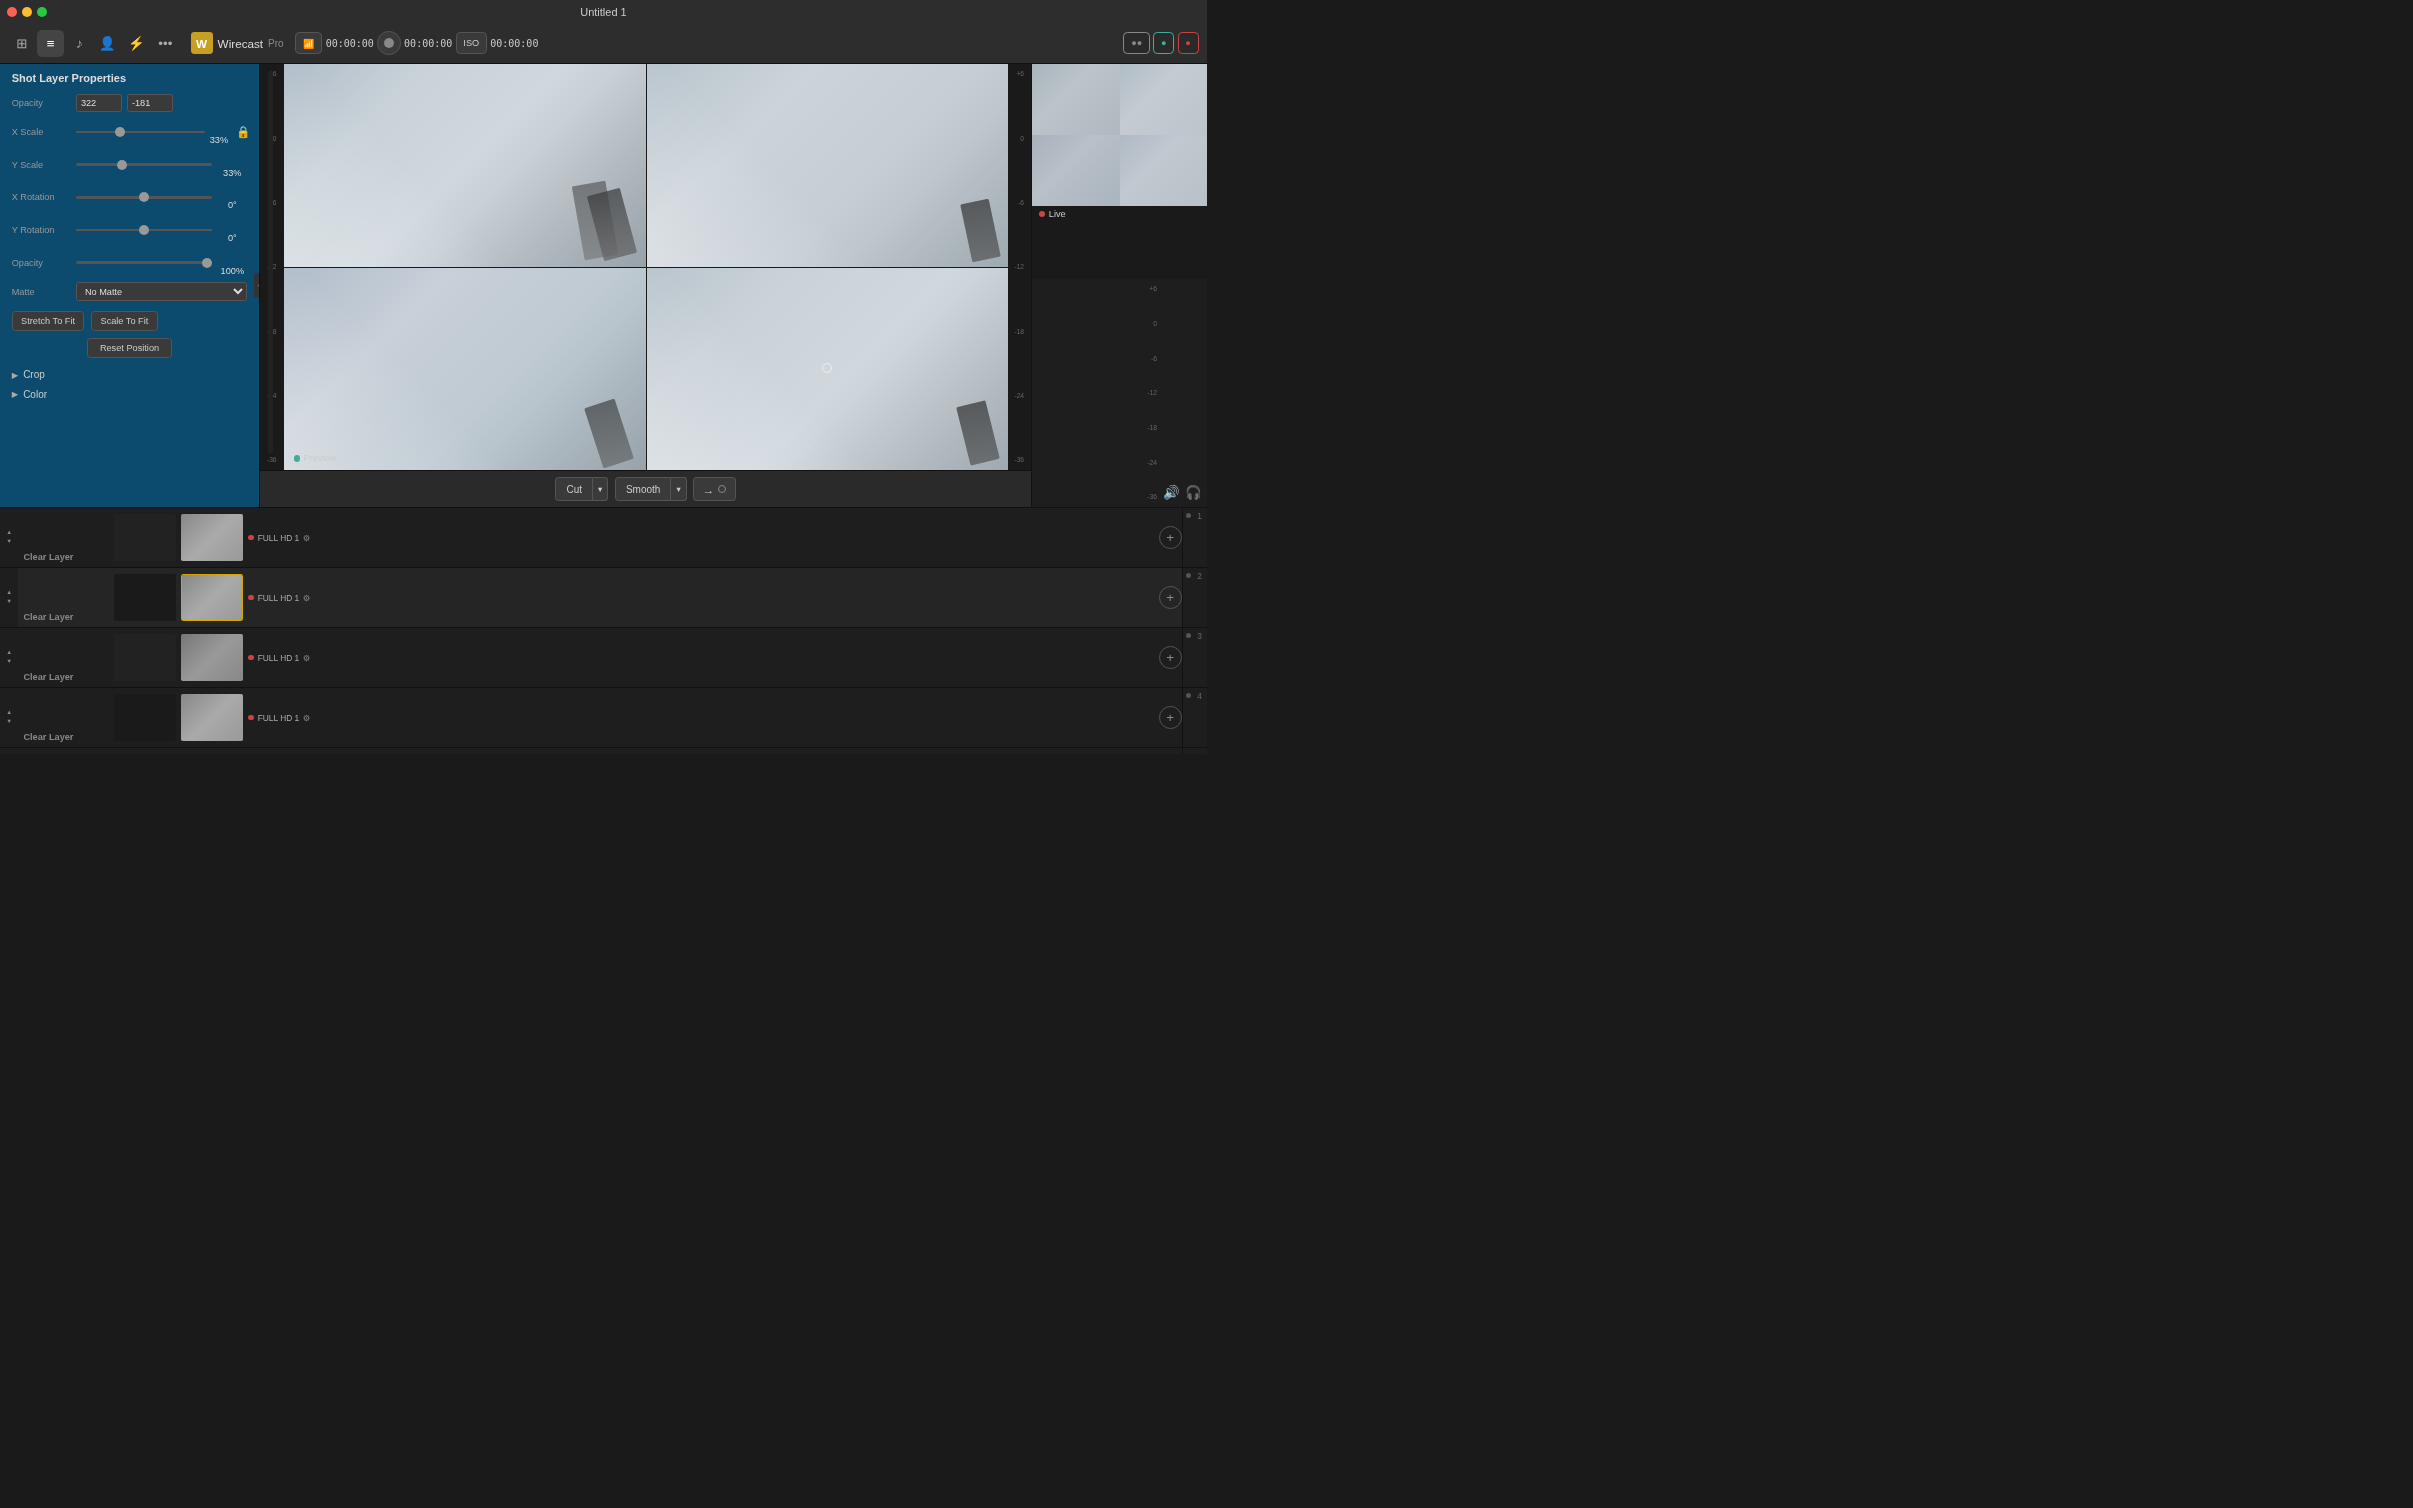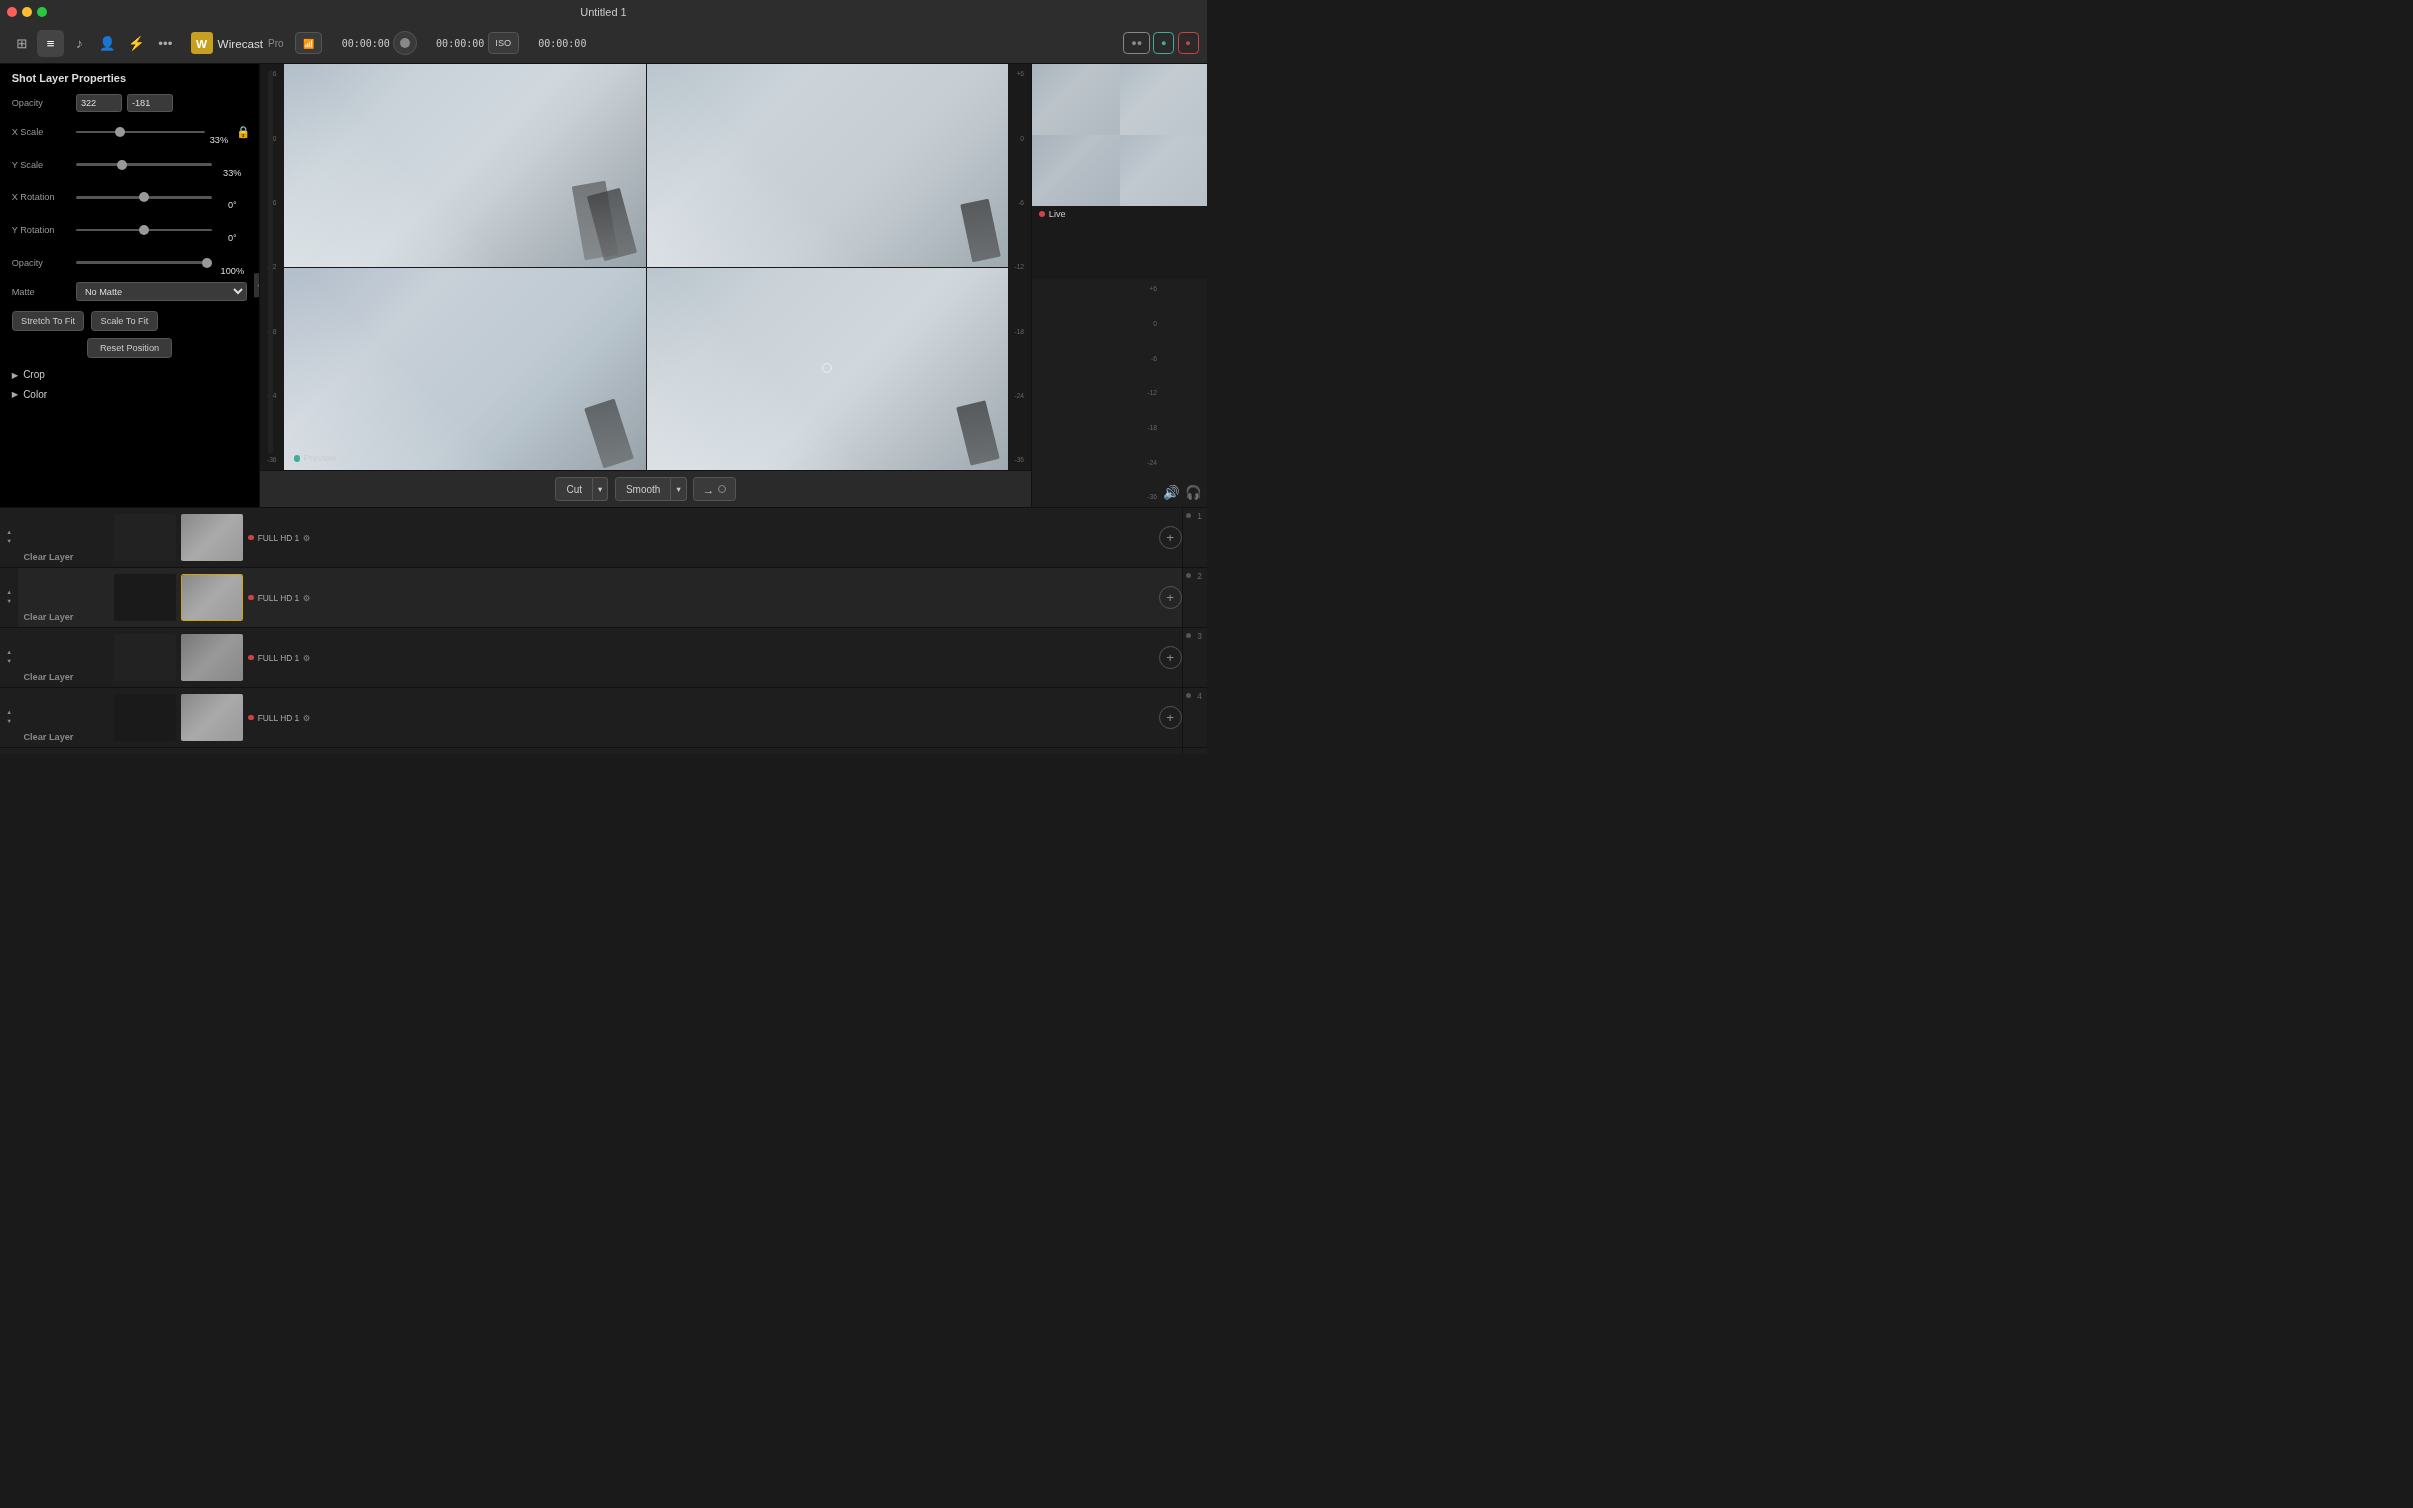"00:00:00" .timer-display { margin-left: 16px -> none }
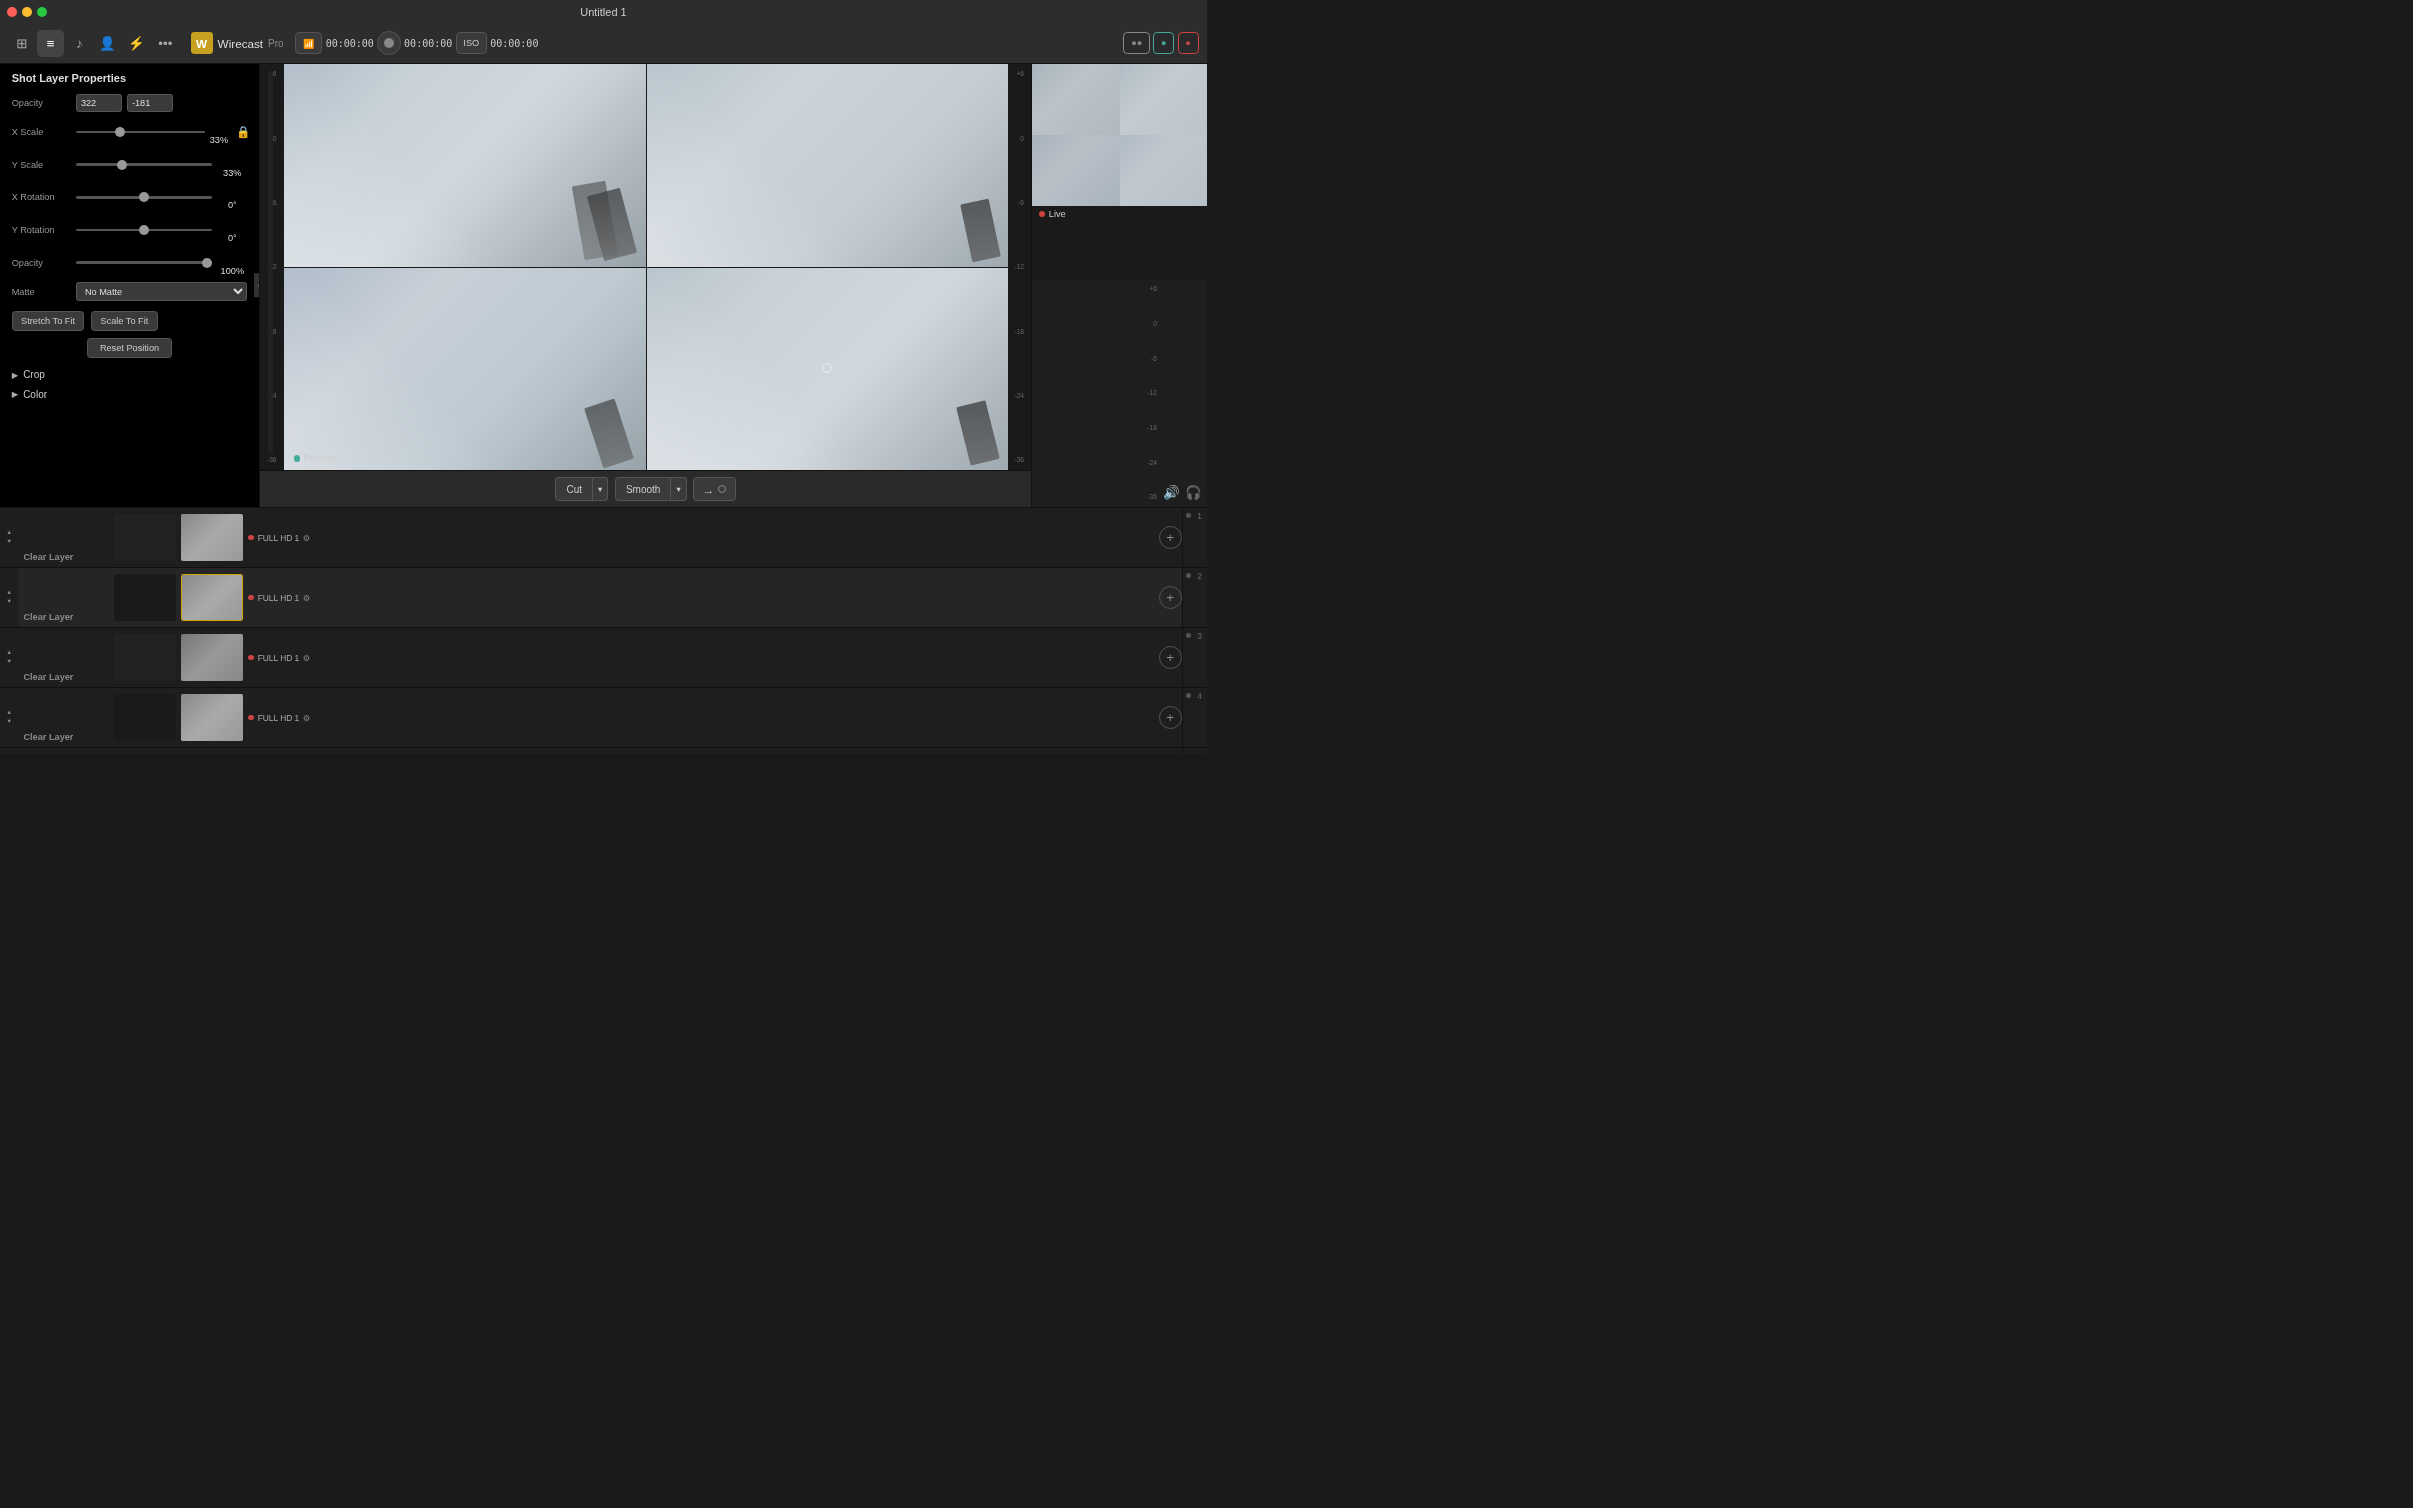"Shot Layer Properties" .left-panel { background: #000000 -> #0c4a6e }
